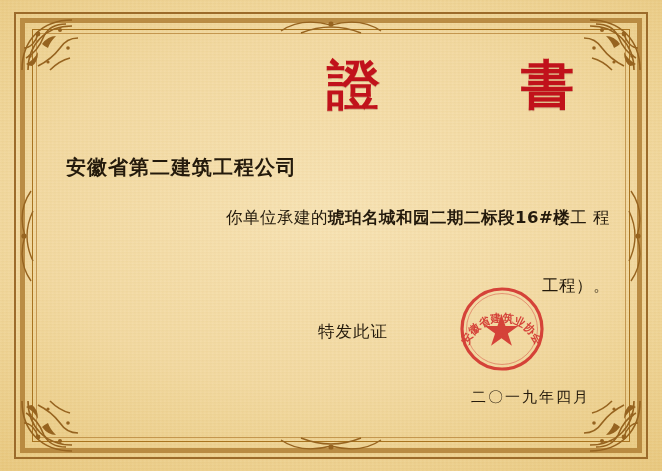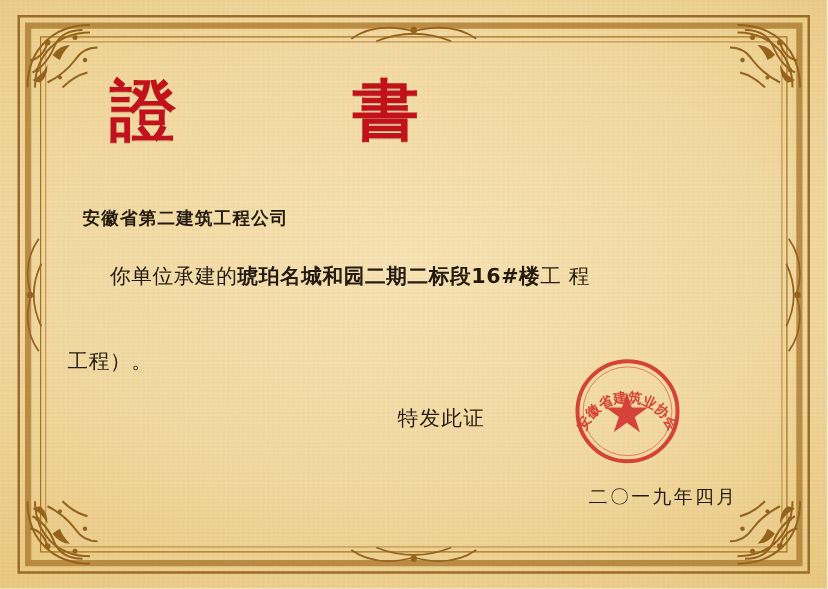"證 書" #title { font-family: Liberation Serif, serif -> Liberation Mono, monospace; text-align: left -> right }
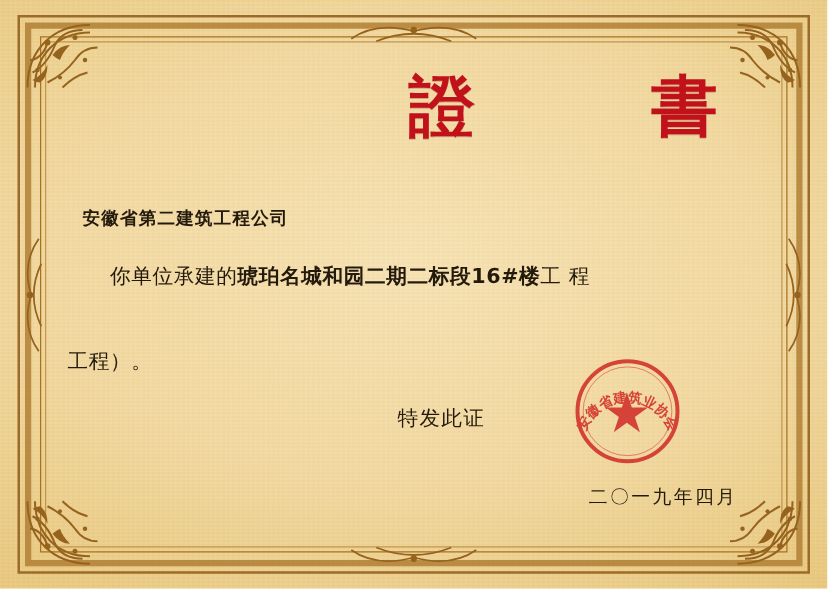"安徽省第二建筑工程公司" #recipient { font-size: 14px -> 20px; margin-top: 48px -> 36px }
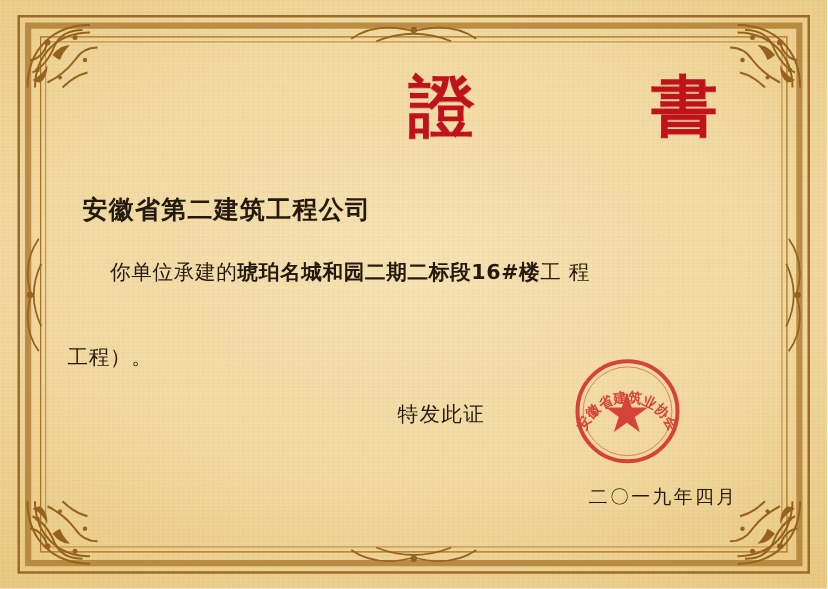"你单位承建的琥珀名城和园二期二标段16#楼工 程" #body-text { text-align: none -> right }
